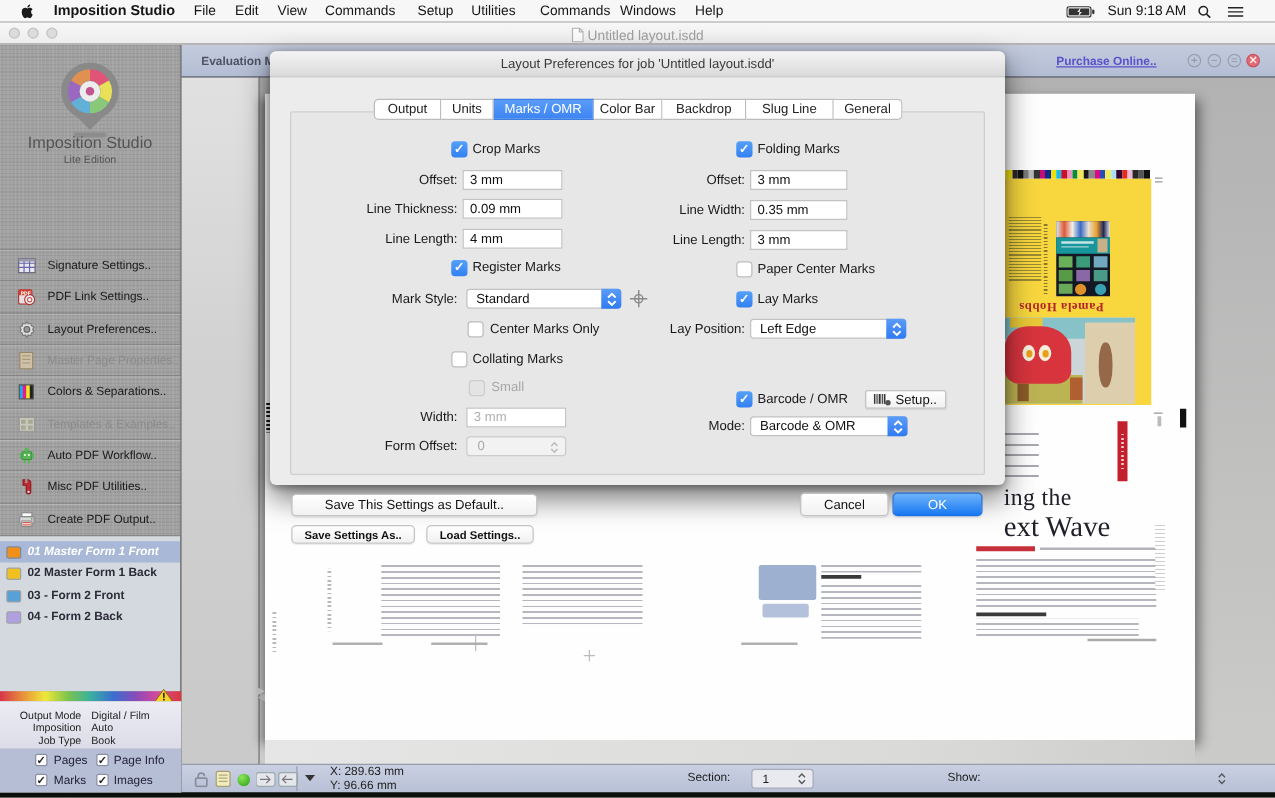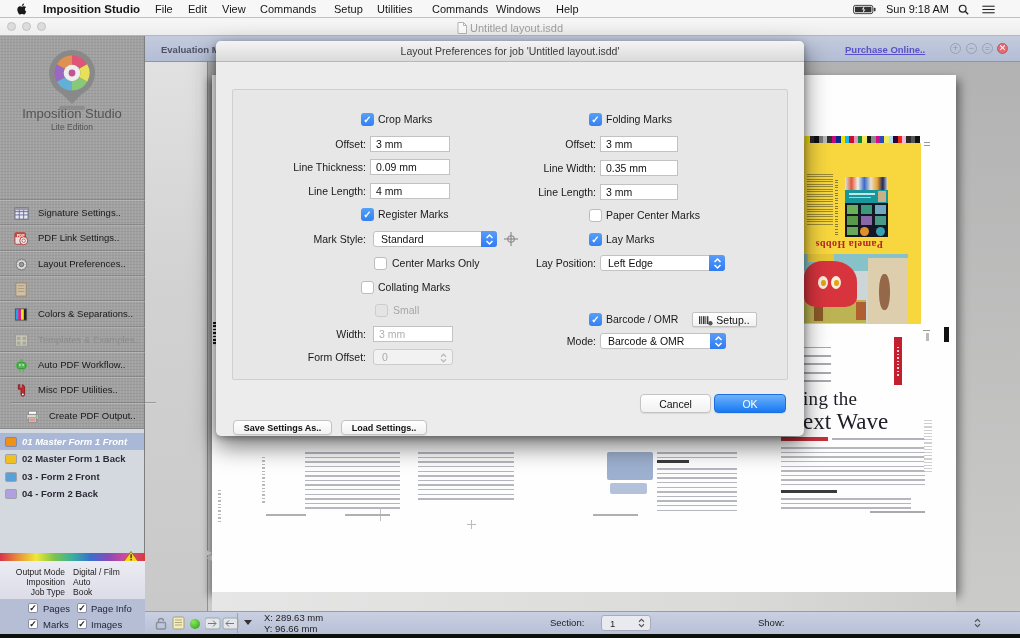"Layout Preferences for job 'Untitled" #dialog { height: 395px -> 347px }
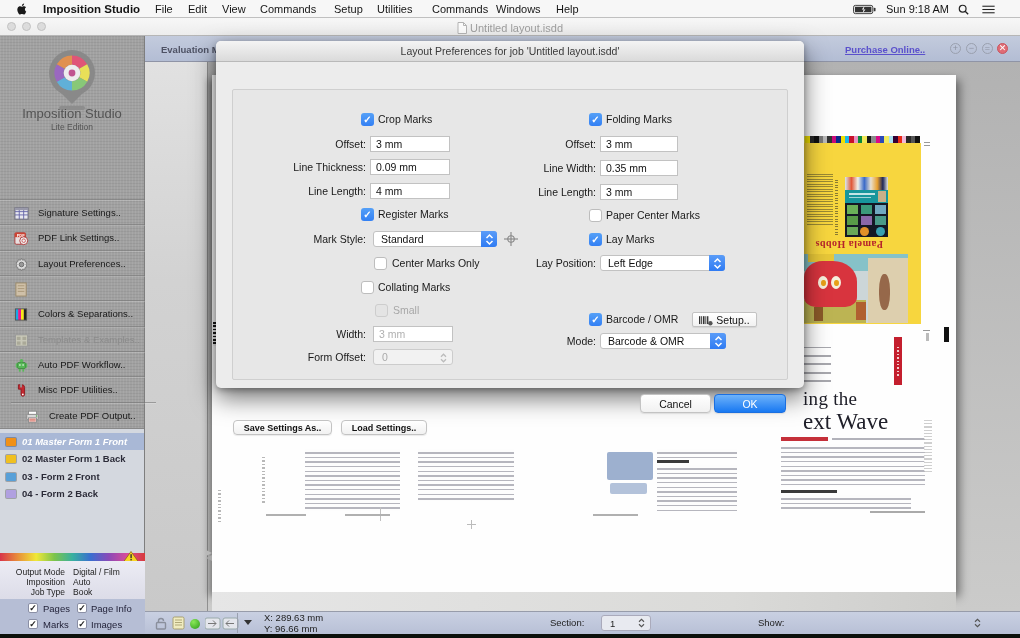"Output" div { html: none -> <div> <div>Output</div> <div>Units</div> <div>Marks / OMR</div> <div>Color Bar</div> <div>Backdrop</div> <div>Slug Line</div> <div>General</div> </div> }
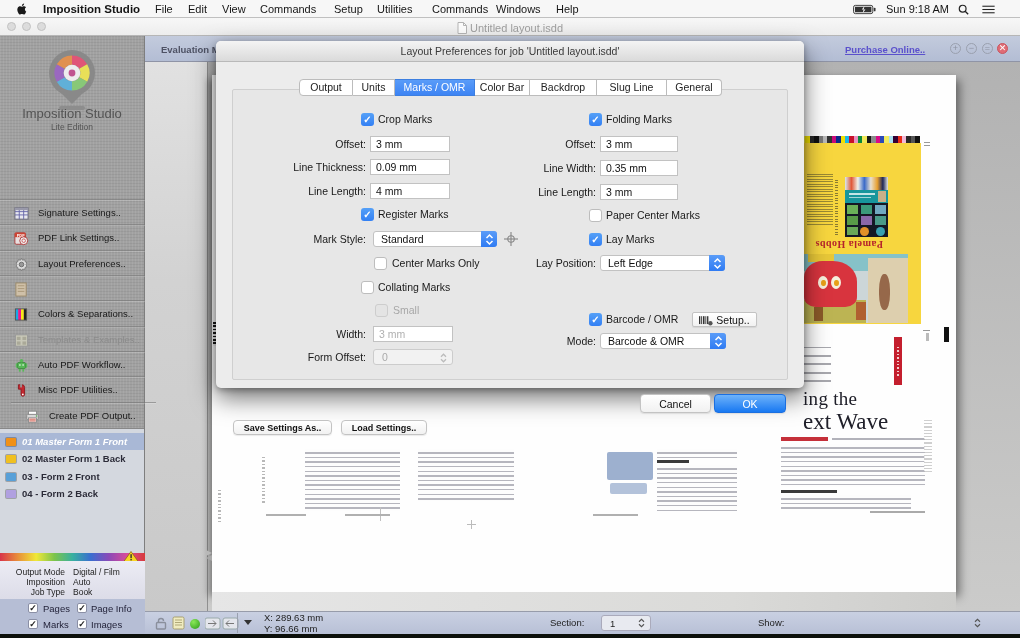"Master Page Properties.." span.txt { html: none -> <span>Master Page Properties..</span> }
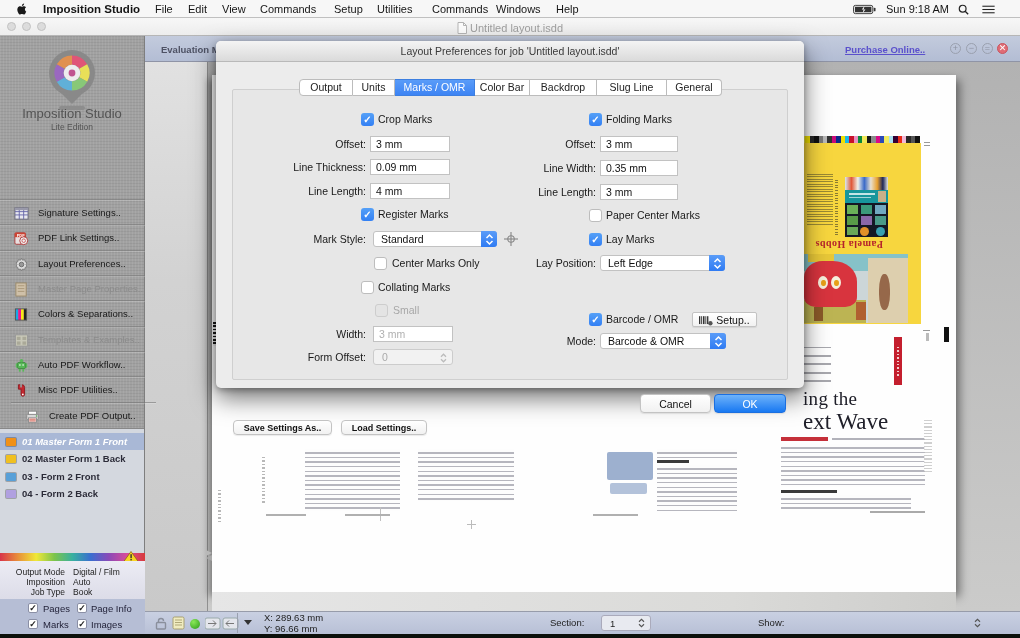"Save This Settings as Default.." div.btn { html: none -> <div>Save This Settings as Default..</div> }
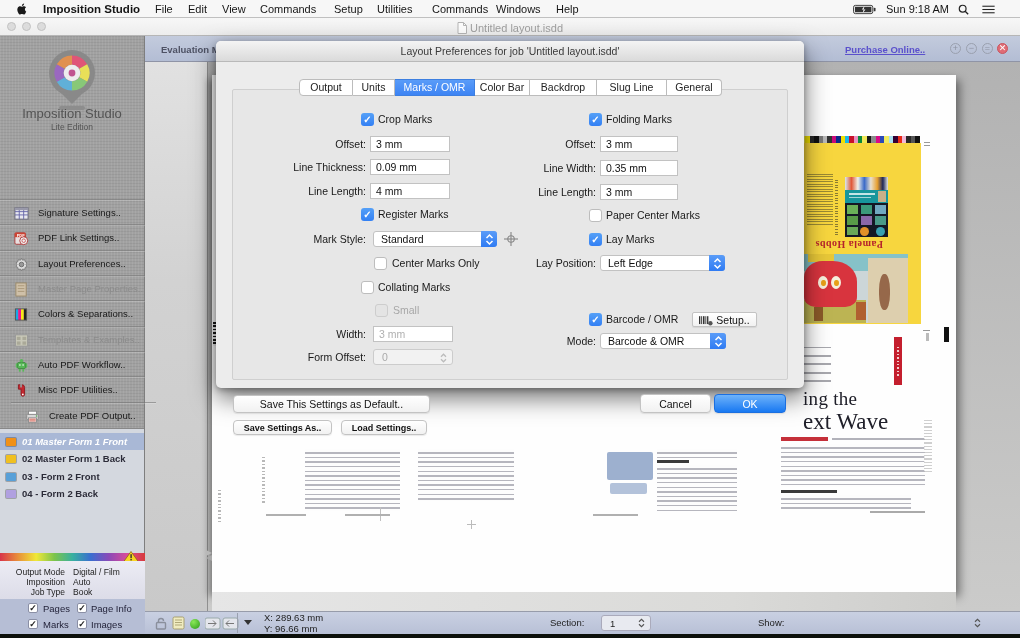"Create PDF Output.." div.sitem { margin-left: 11px -> none }
